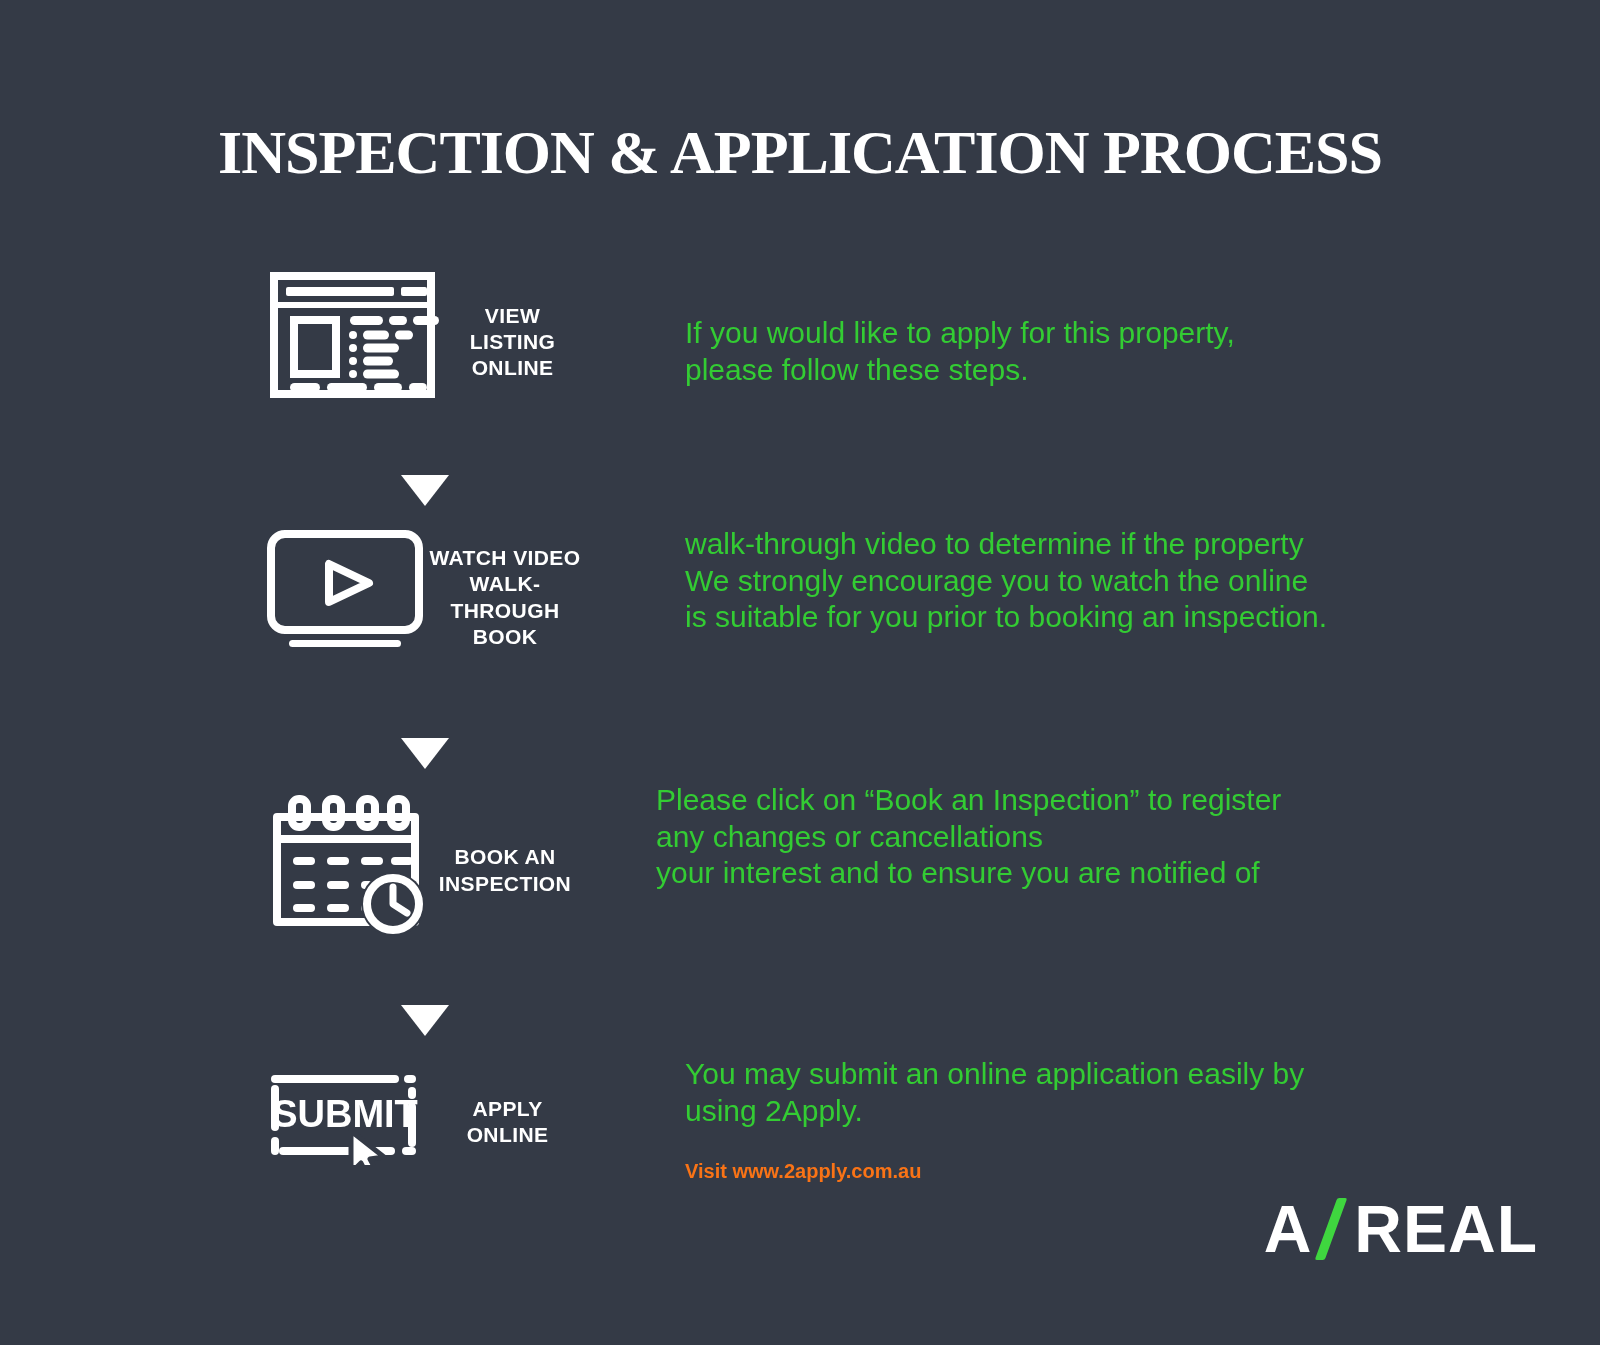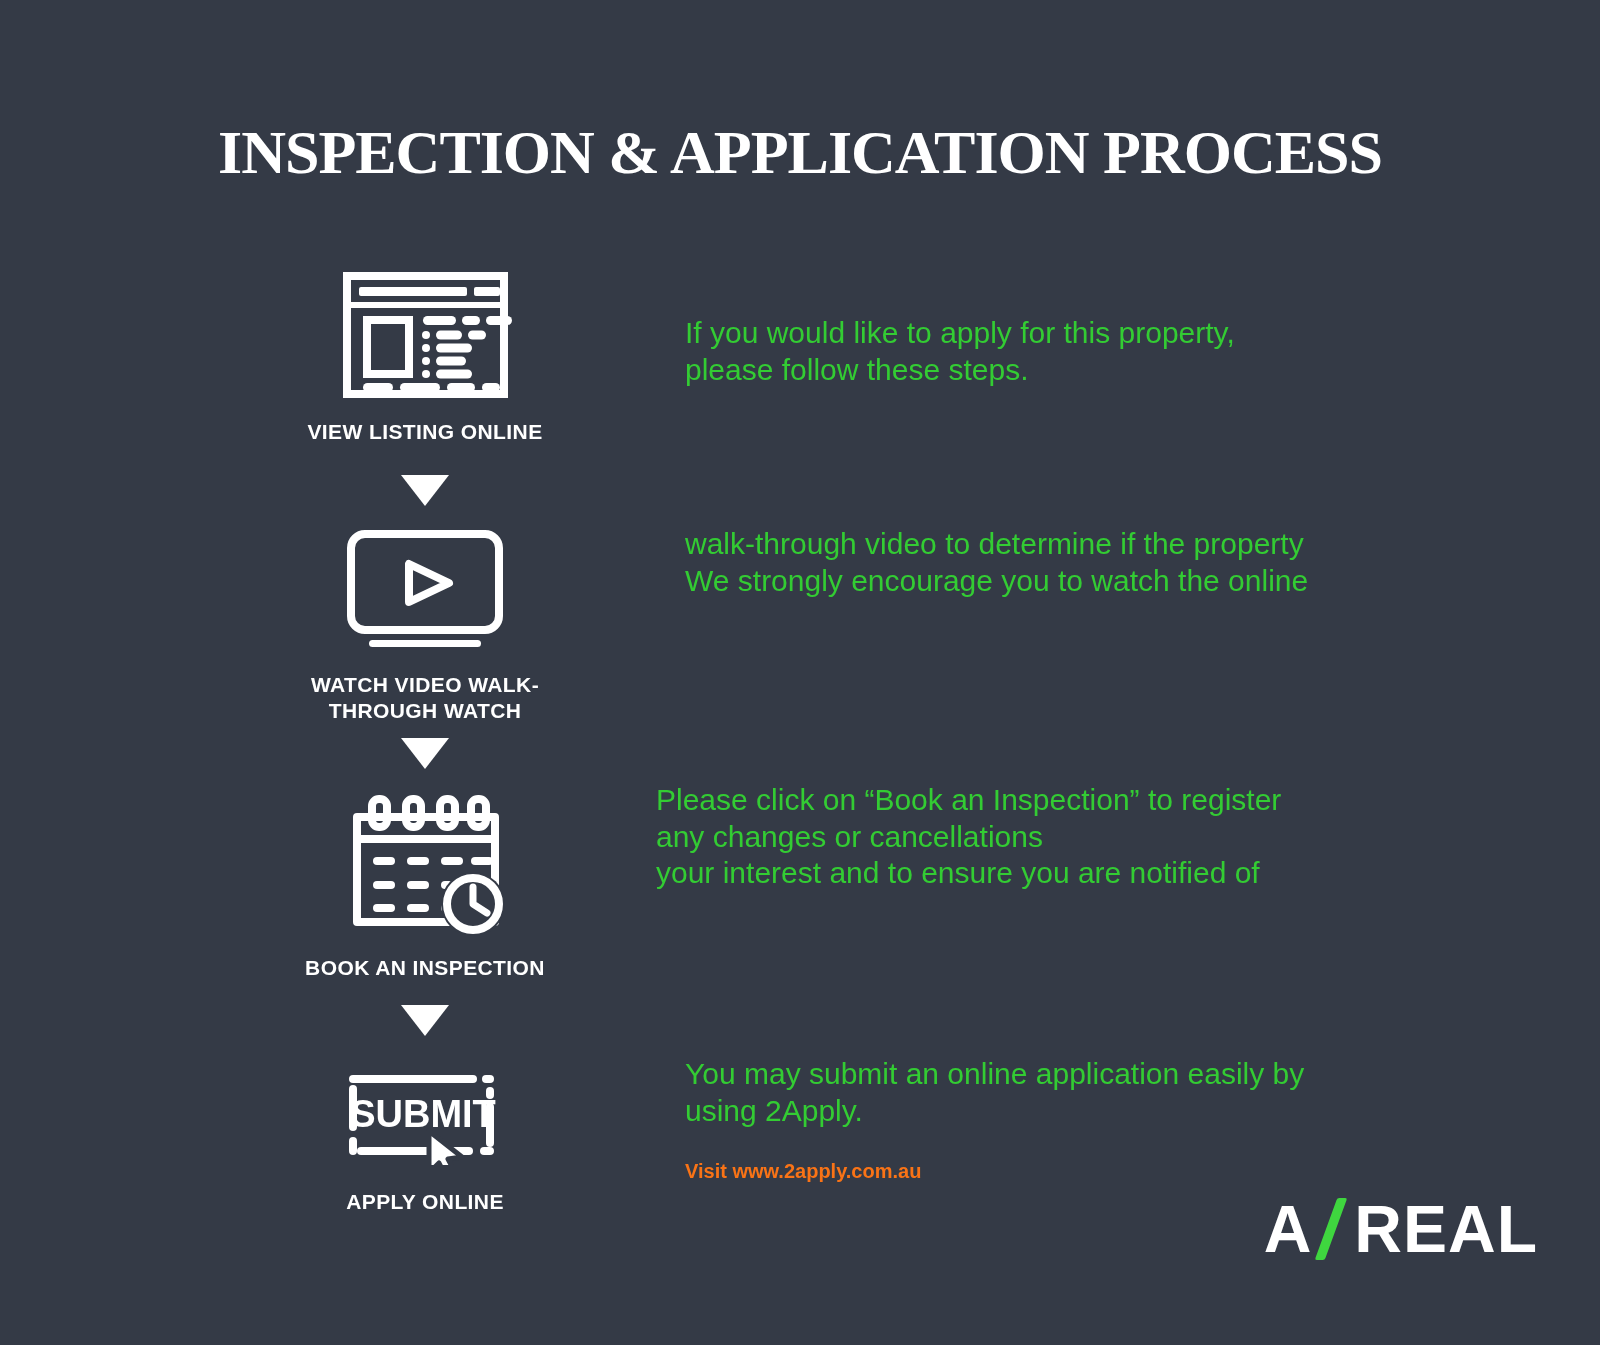"VIEW LISTING ONLINE" .step { flex-direction: column -> row }
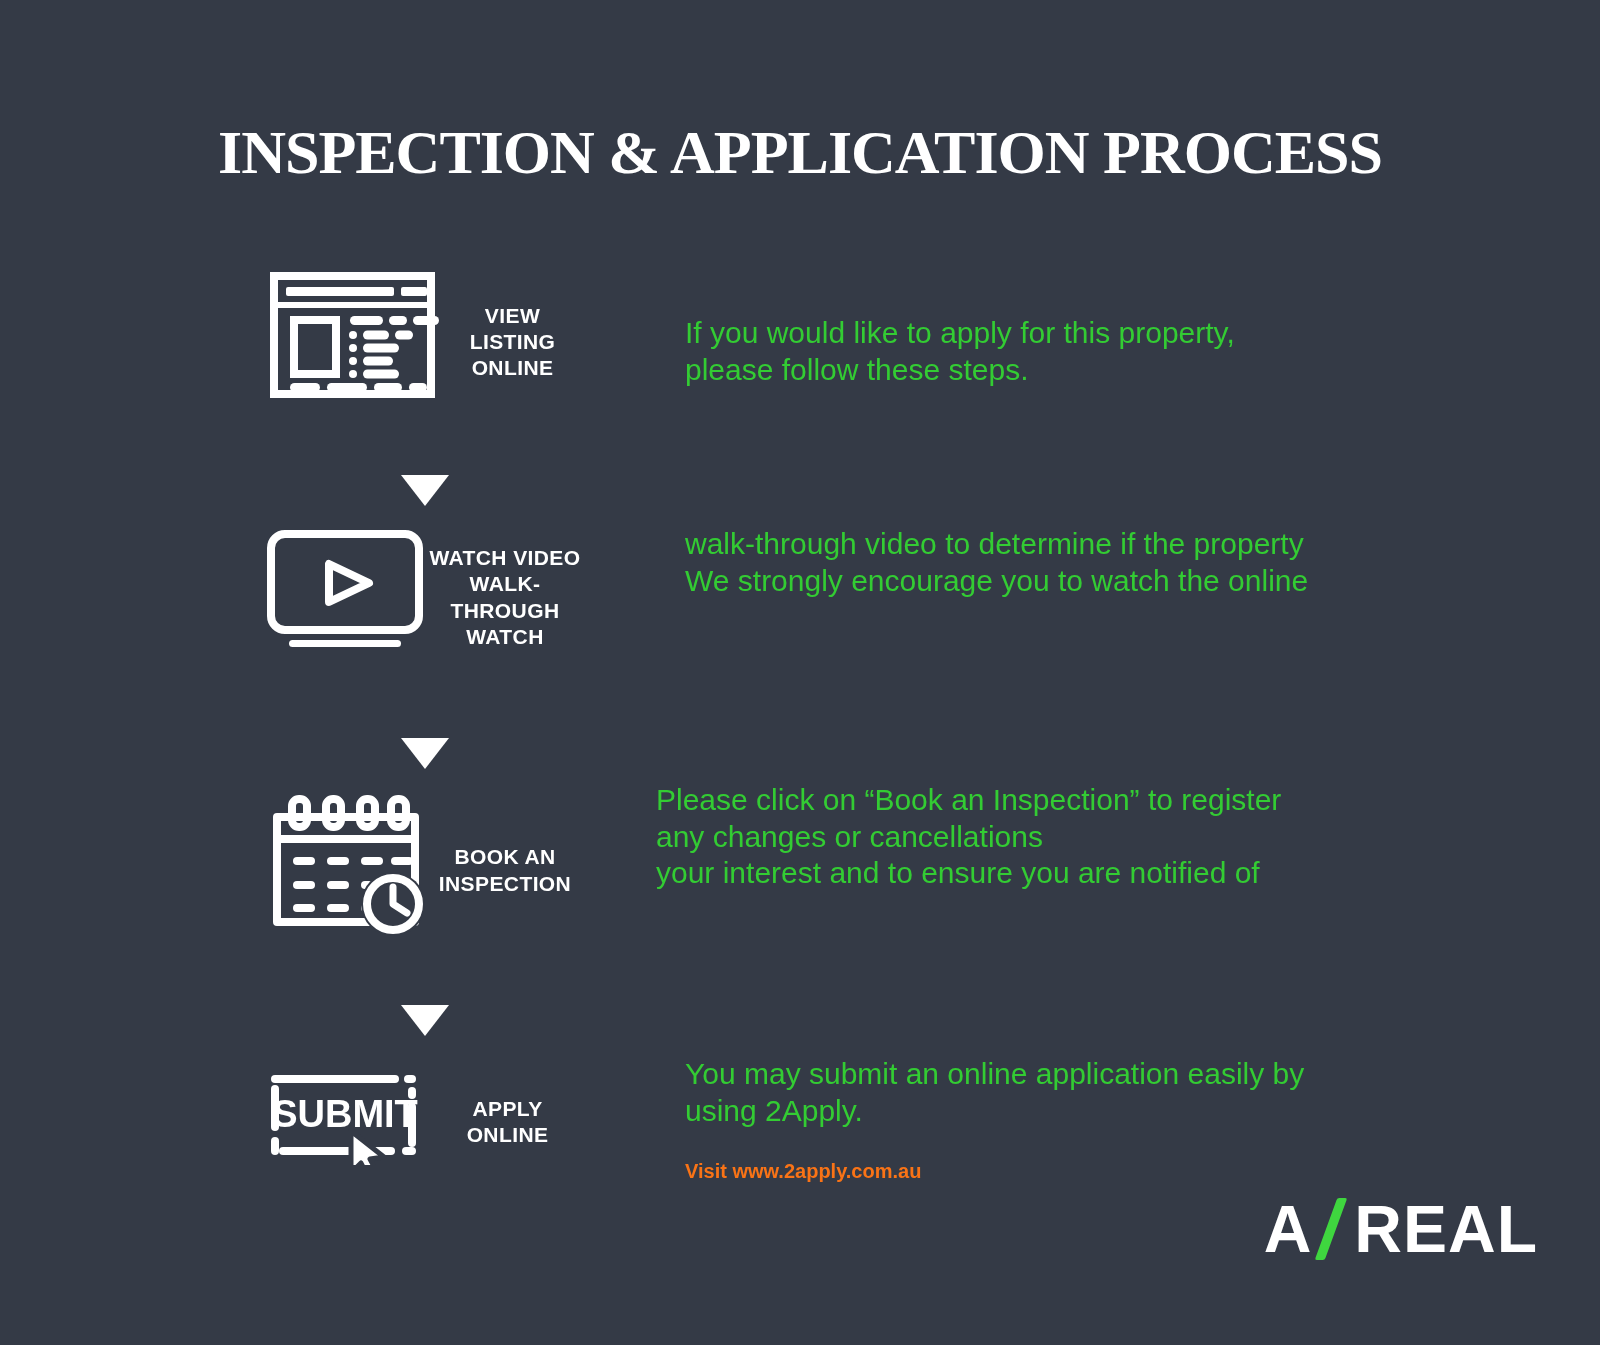"WALK-THROUGH WATCH" span.ln { text: WATCH -> BOOK }
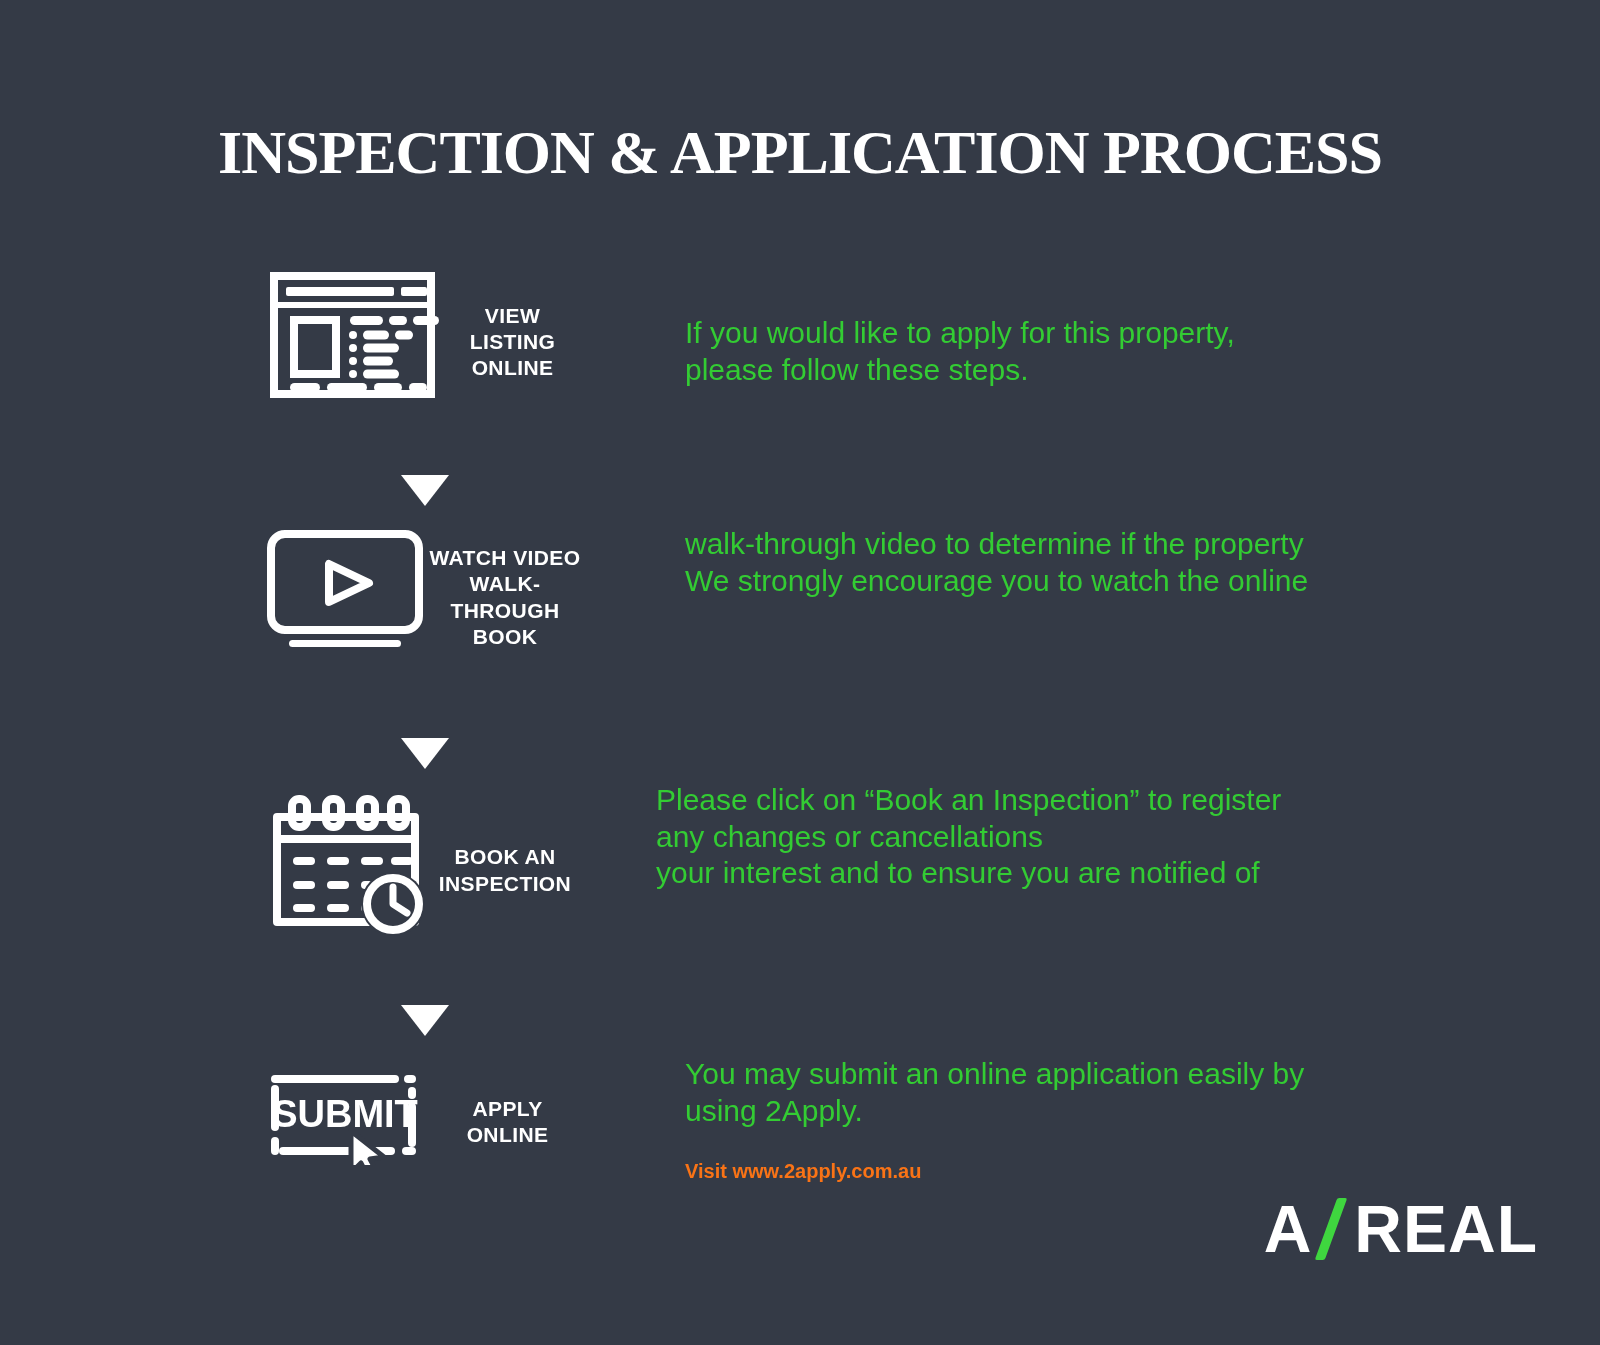"is suitable for you prior" span.ln { html: none -> <span>is suitable for you prior to booking an inspection.</span> }
